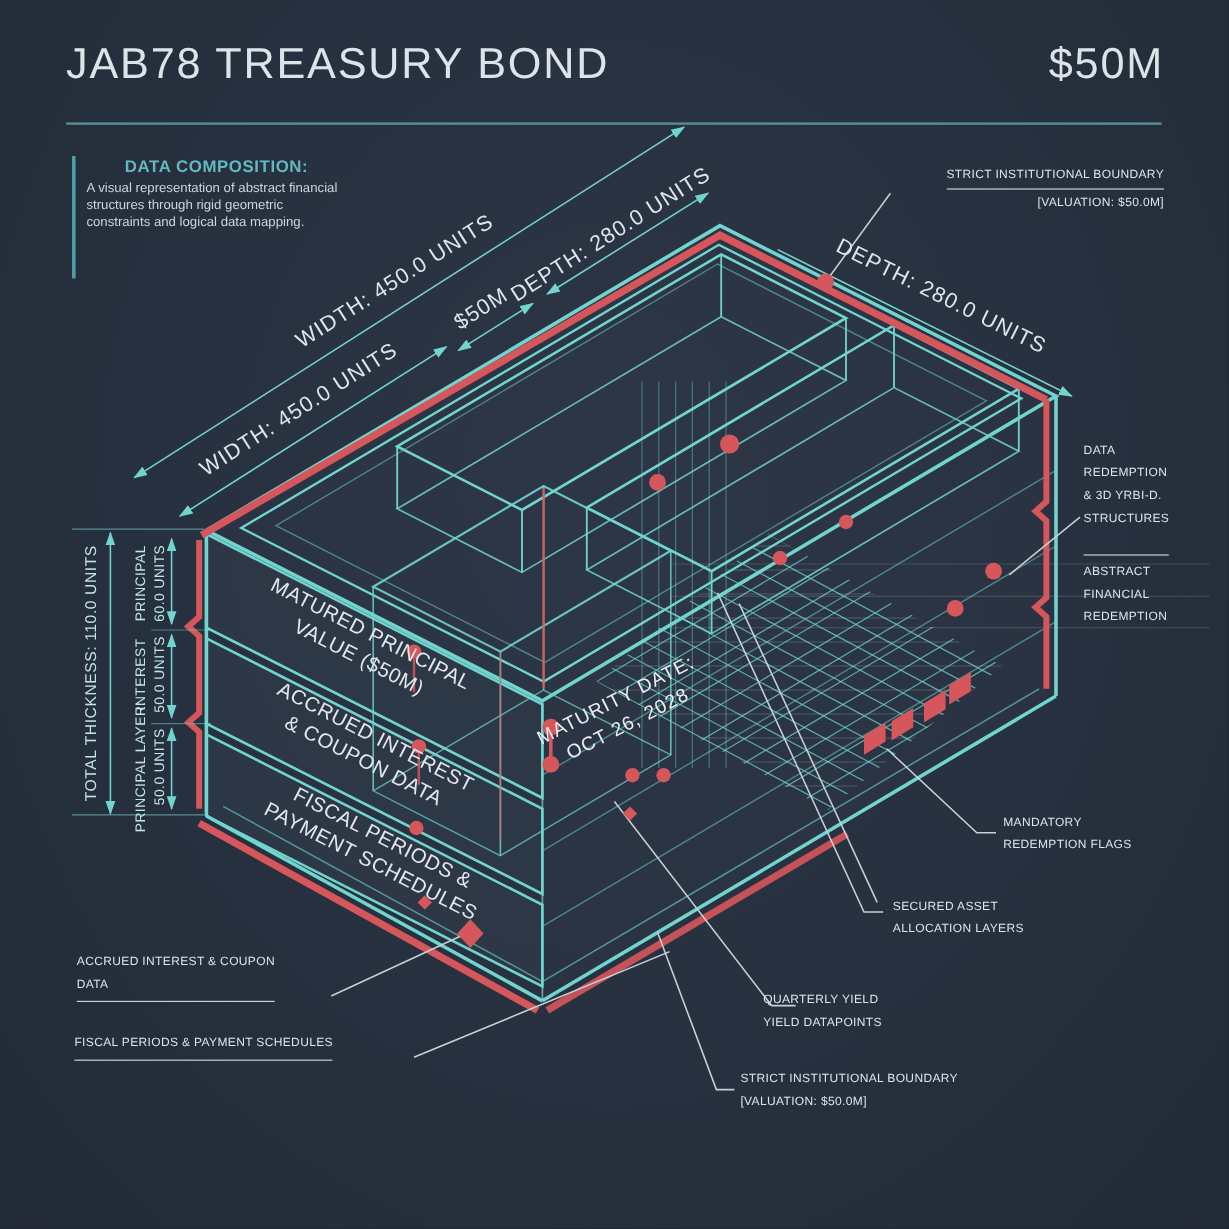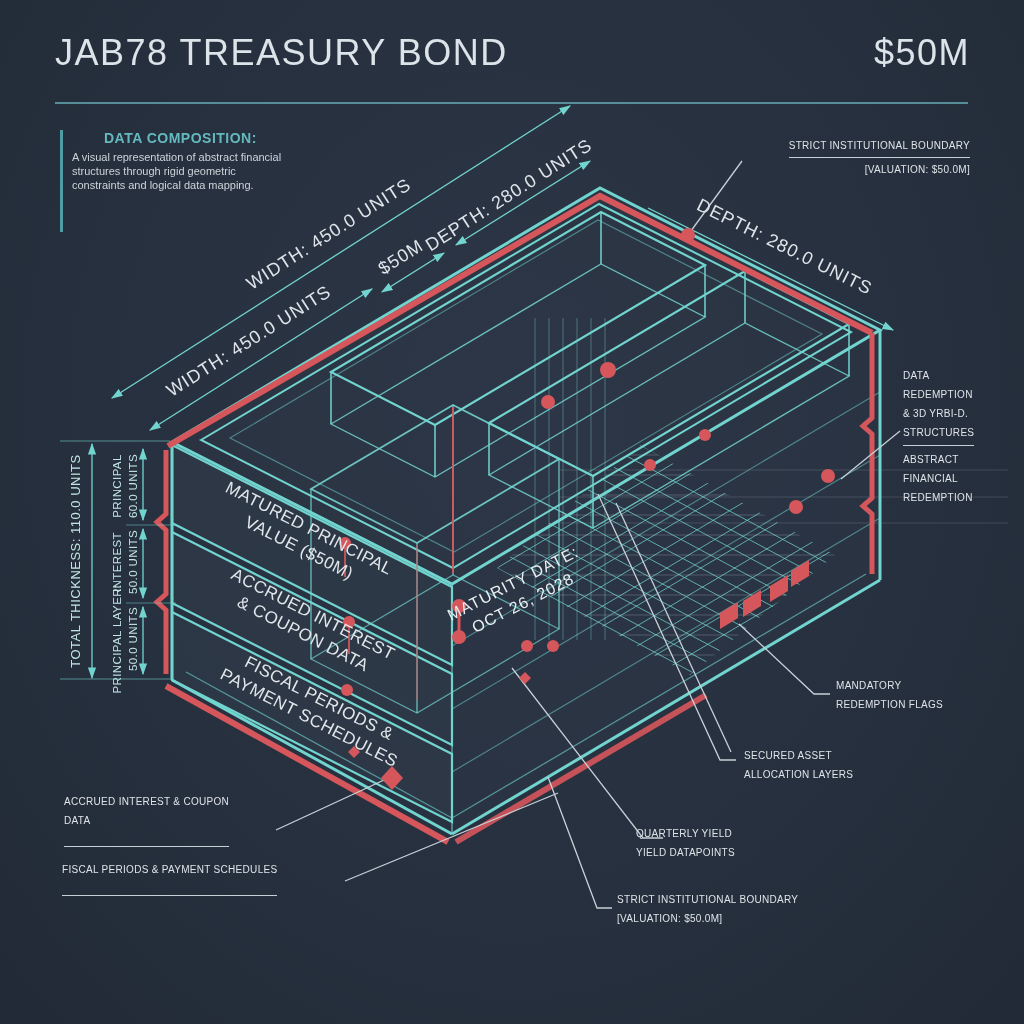"STRUCTURES" .rule { padding-bottom: 3px -> 20px }
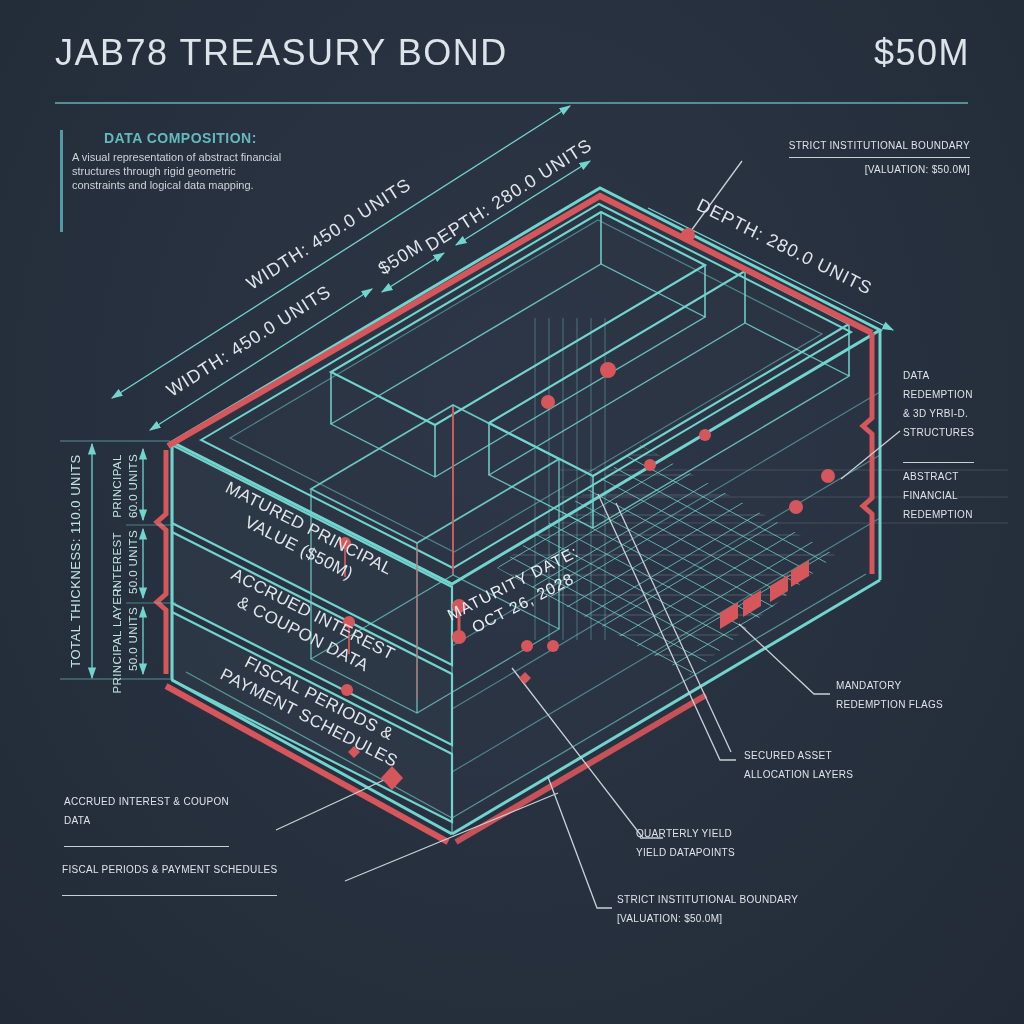"ACCRUED INTEREST & COUPON" div.abs { padding-bottom: 16px -> 4px }
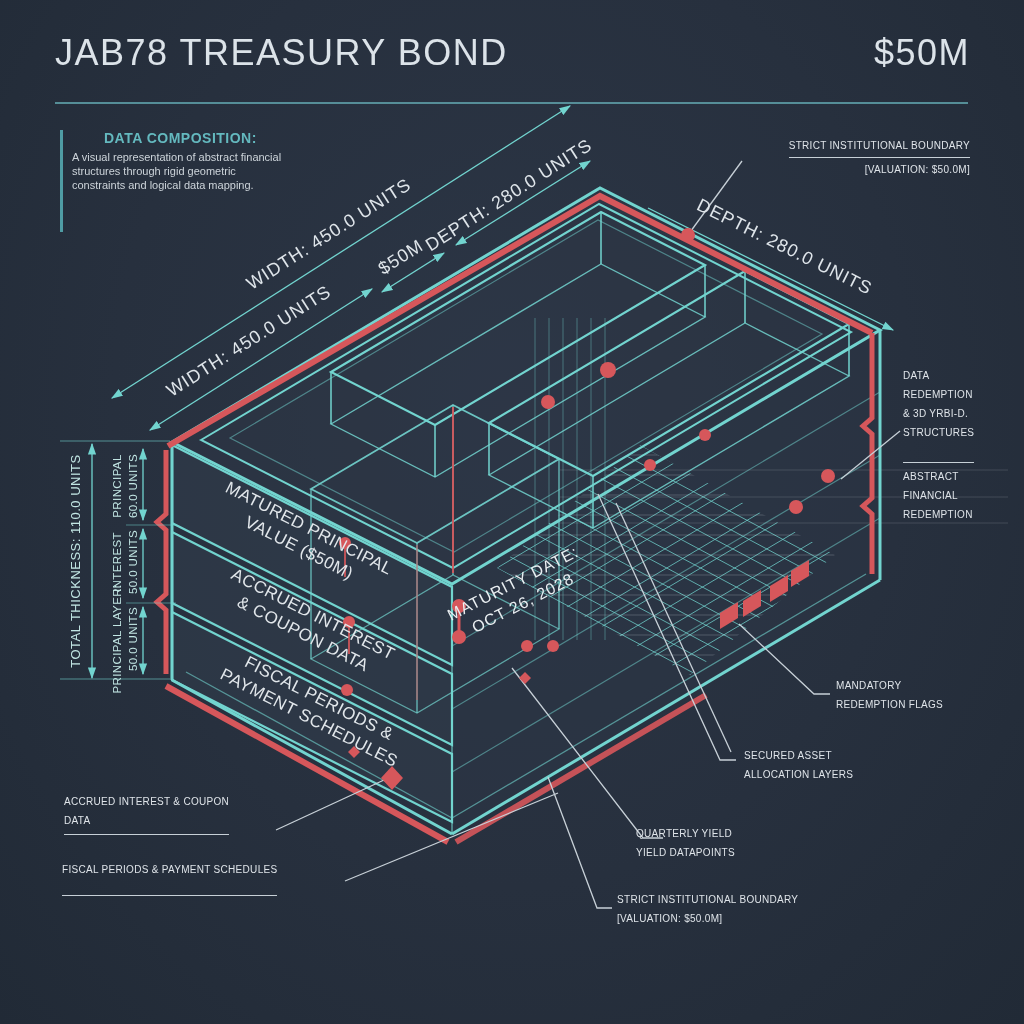"FISCAL PERIODS & PAYMENT SCHEDULES" div.abs { padding-bottom: 16px -> 4px }
